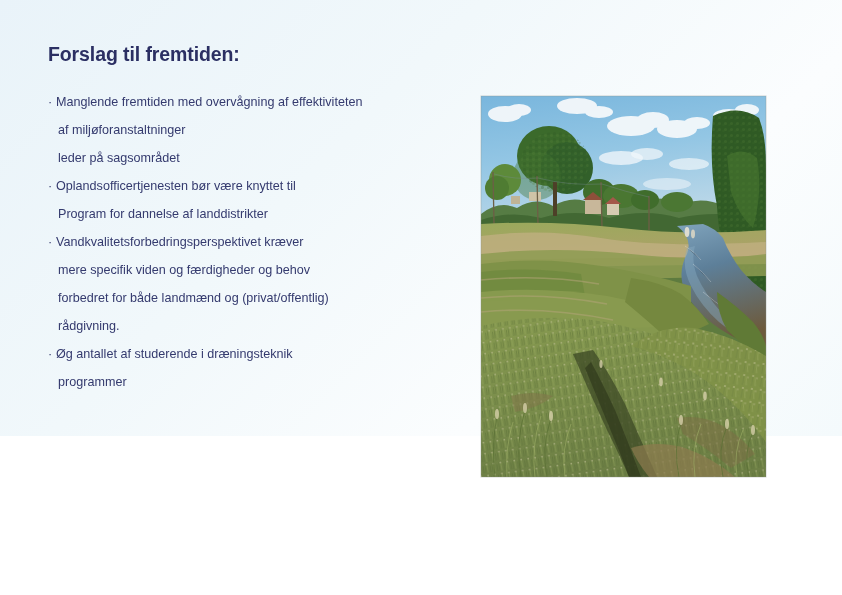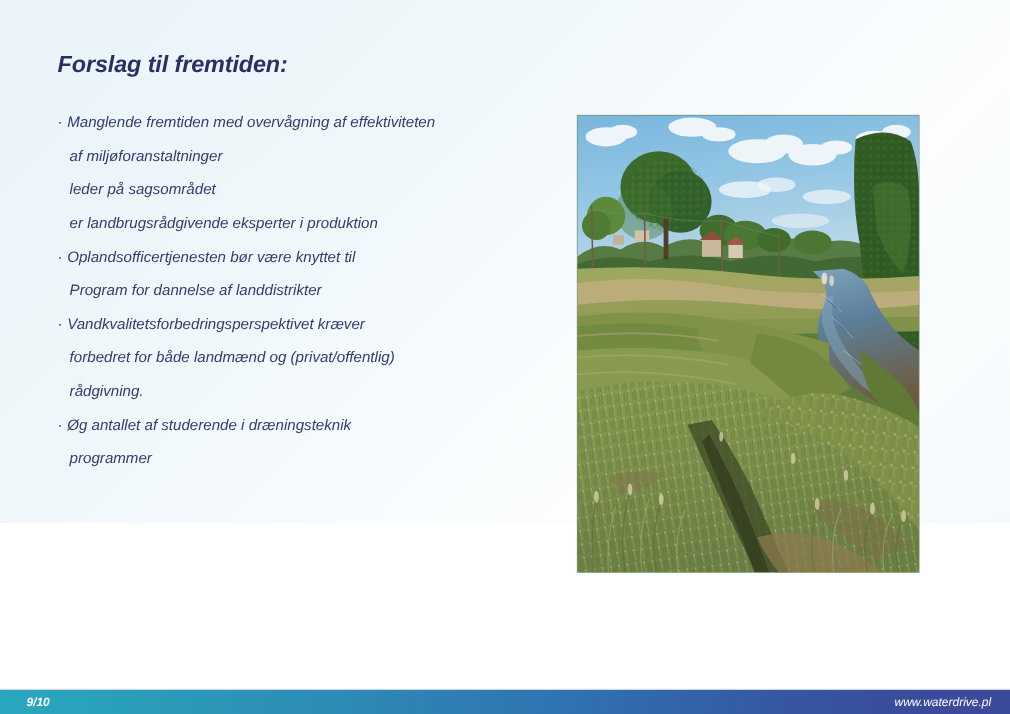"Forslag til fremtiden:" #slide { font-style: italic -> none }
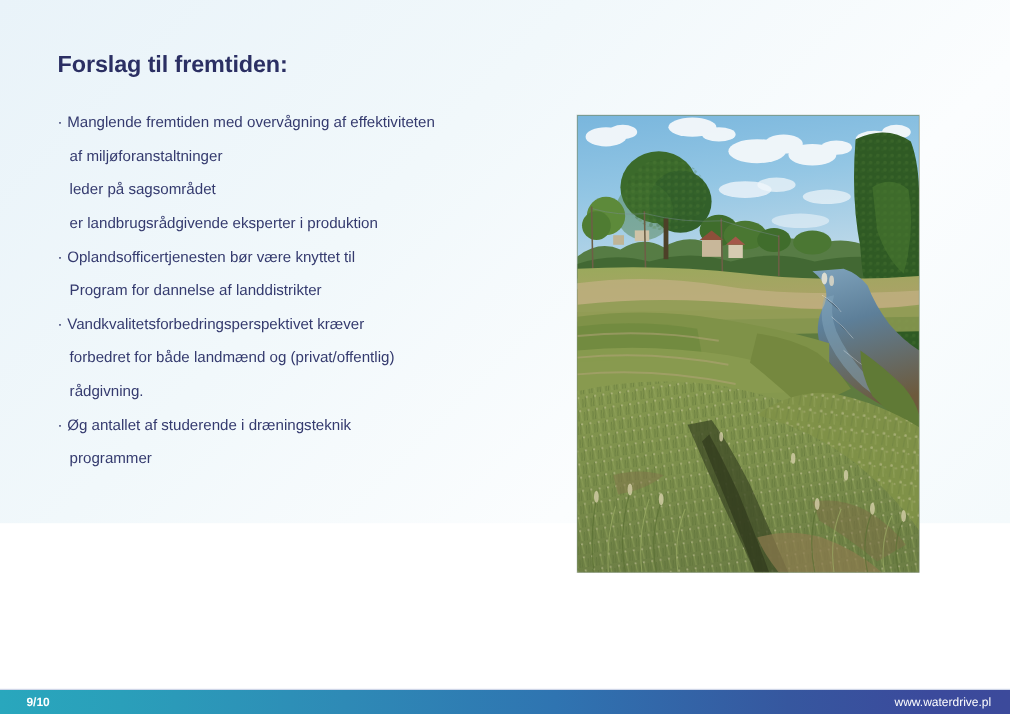"er landbrugsrådgivende eksperter i" div.bullet-line { html: <div><span>er landbrugsrådgivende eksperter i produktion</span></div> -> none }
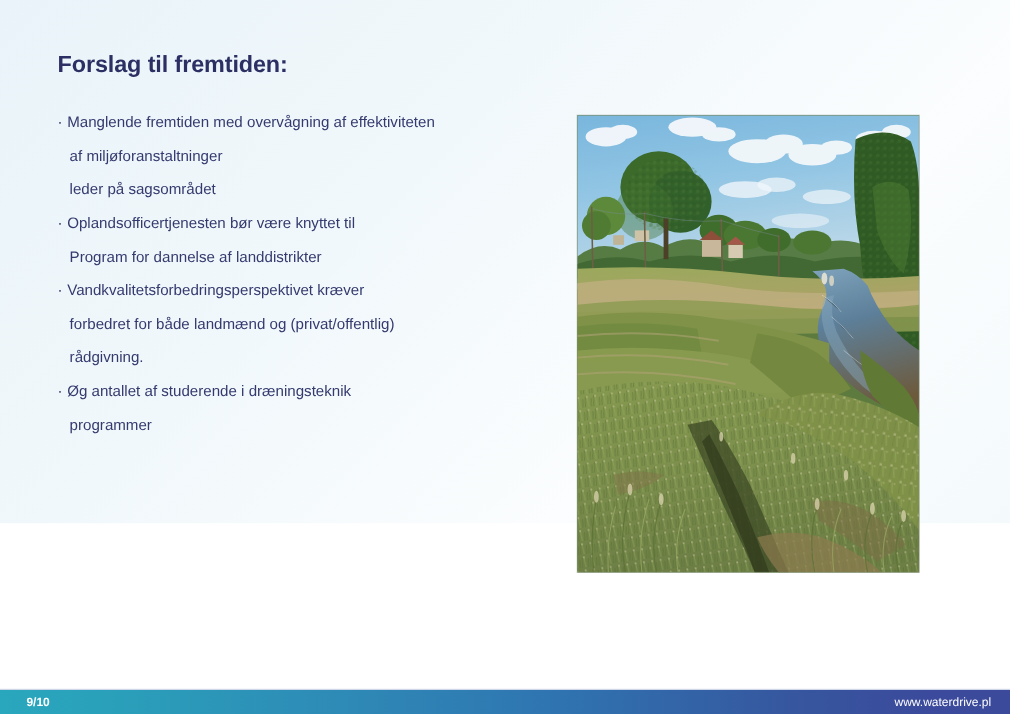"mere specifik viden og færdigheder" div.bullet-line { html: none -> <div><span>mere specifik viden og færdigheder og behov</span></div> }
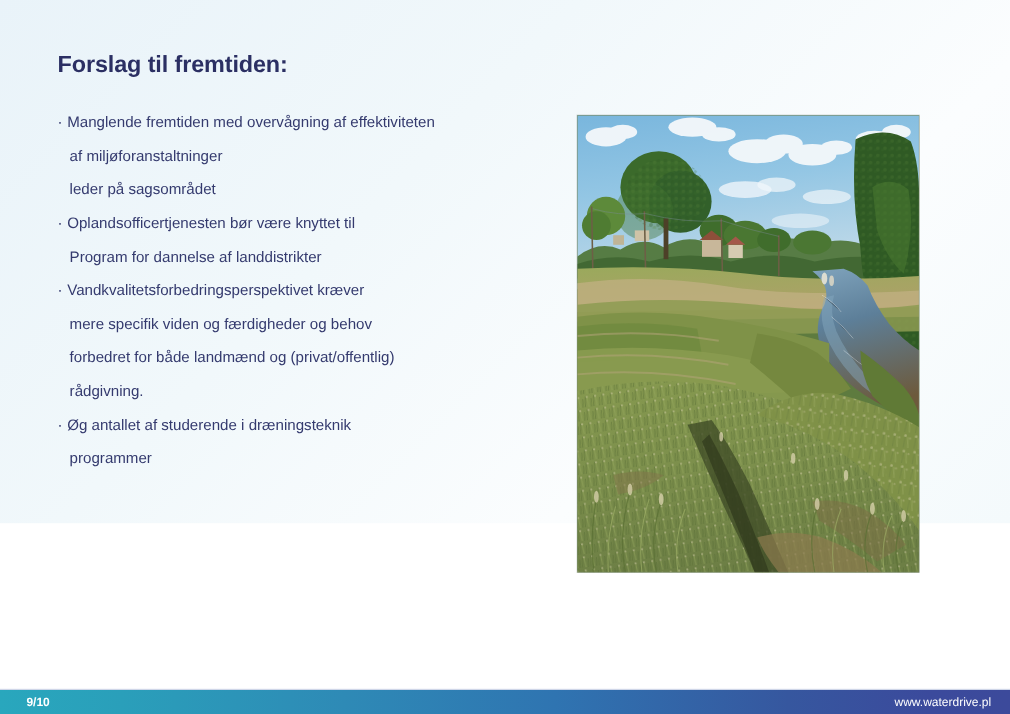"9/10" div { html: <div> <span>9/10</span> <span>www.waterdrive.pl</span> </div> -> none }
